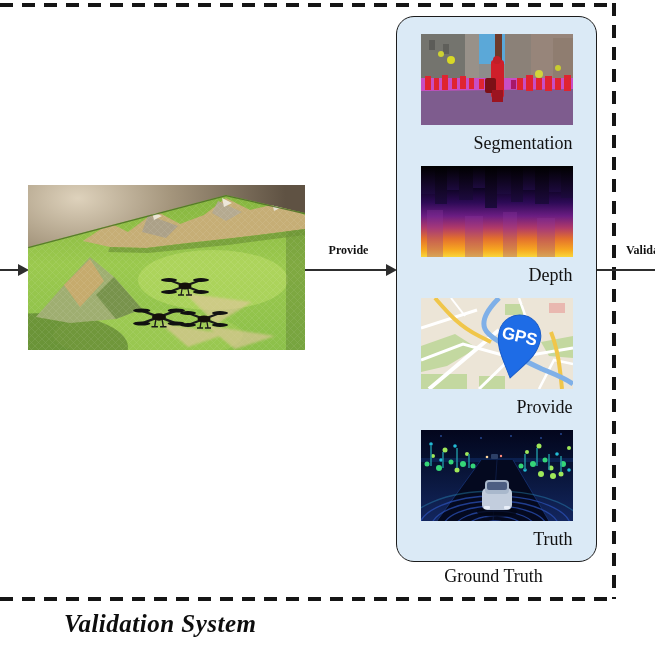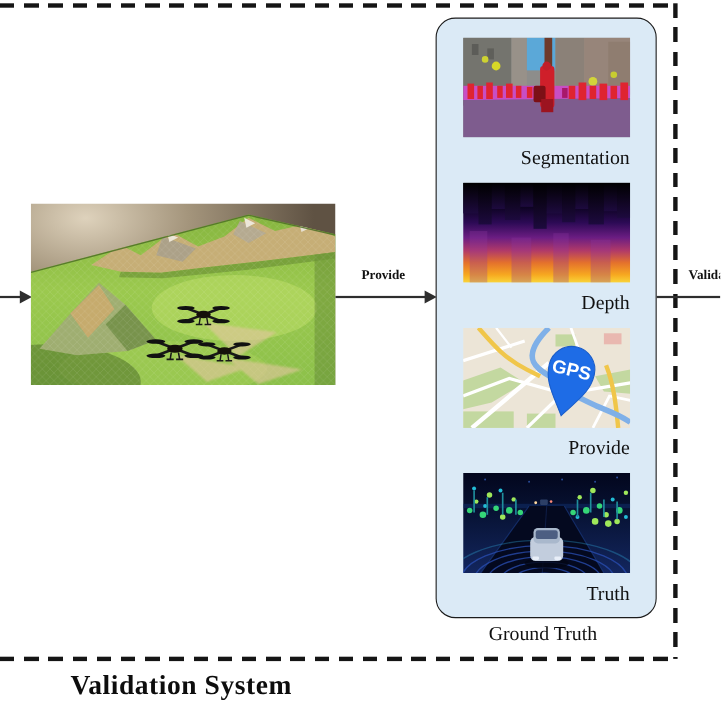"Validation System" .caption { font-style: none -> italic }
